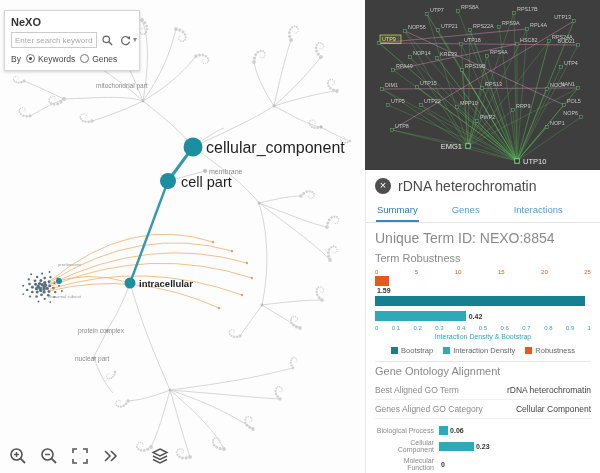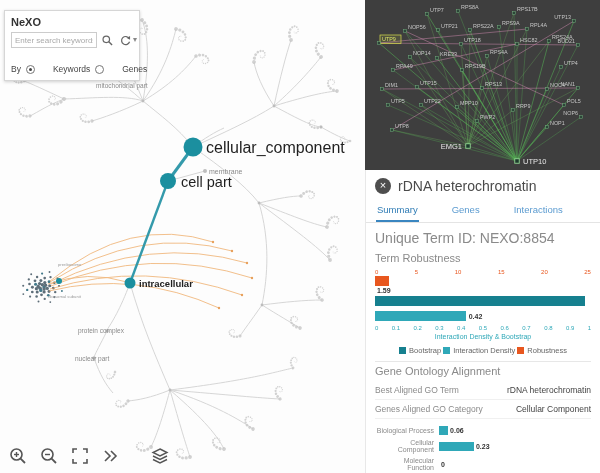"By" .radio-row { margin-top: 16px -> 6px }
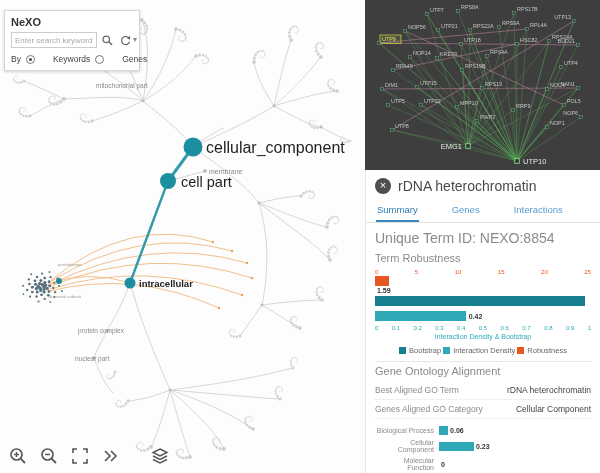"Keywords" .radio-opt { align-items: center -> flex-start; gap: 18px -> 3px }
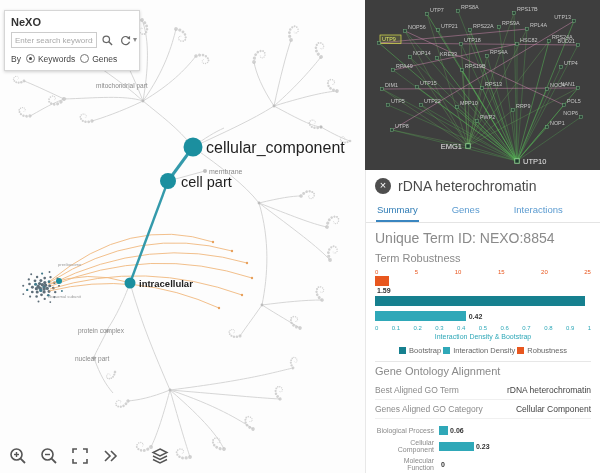"Bootstrap" .legend { gap: 2px -> 10px }
